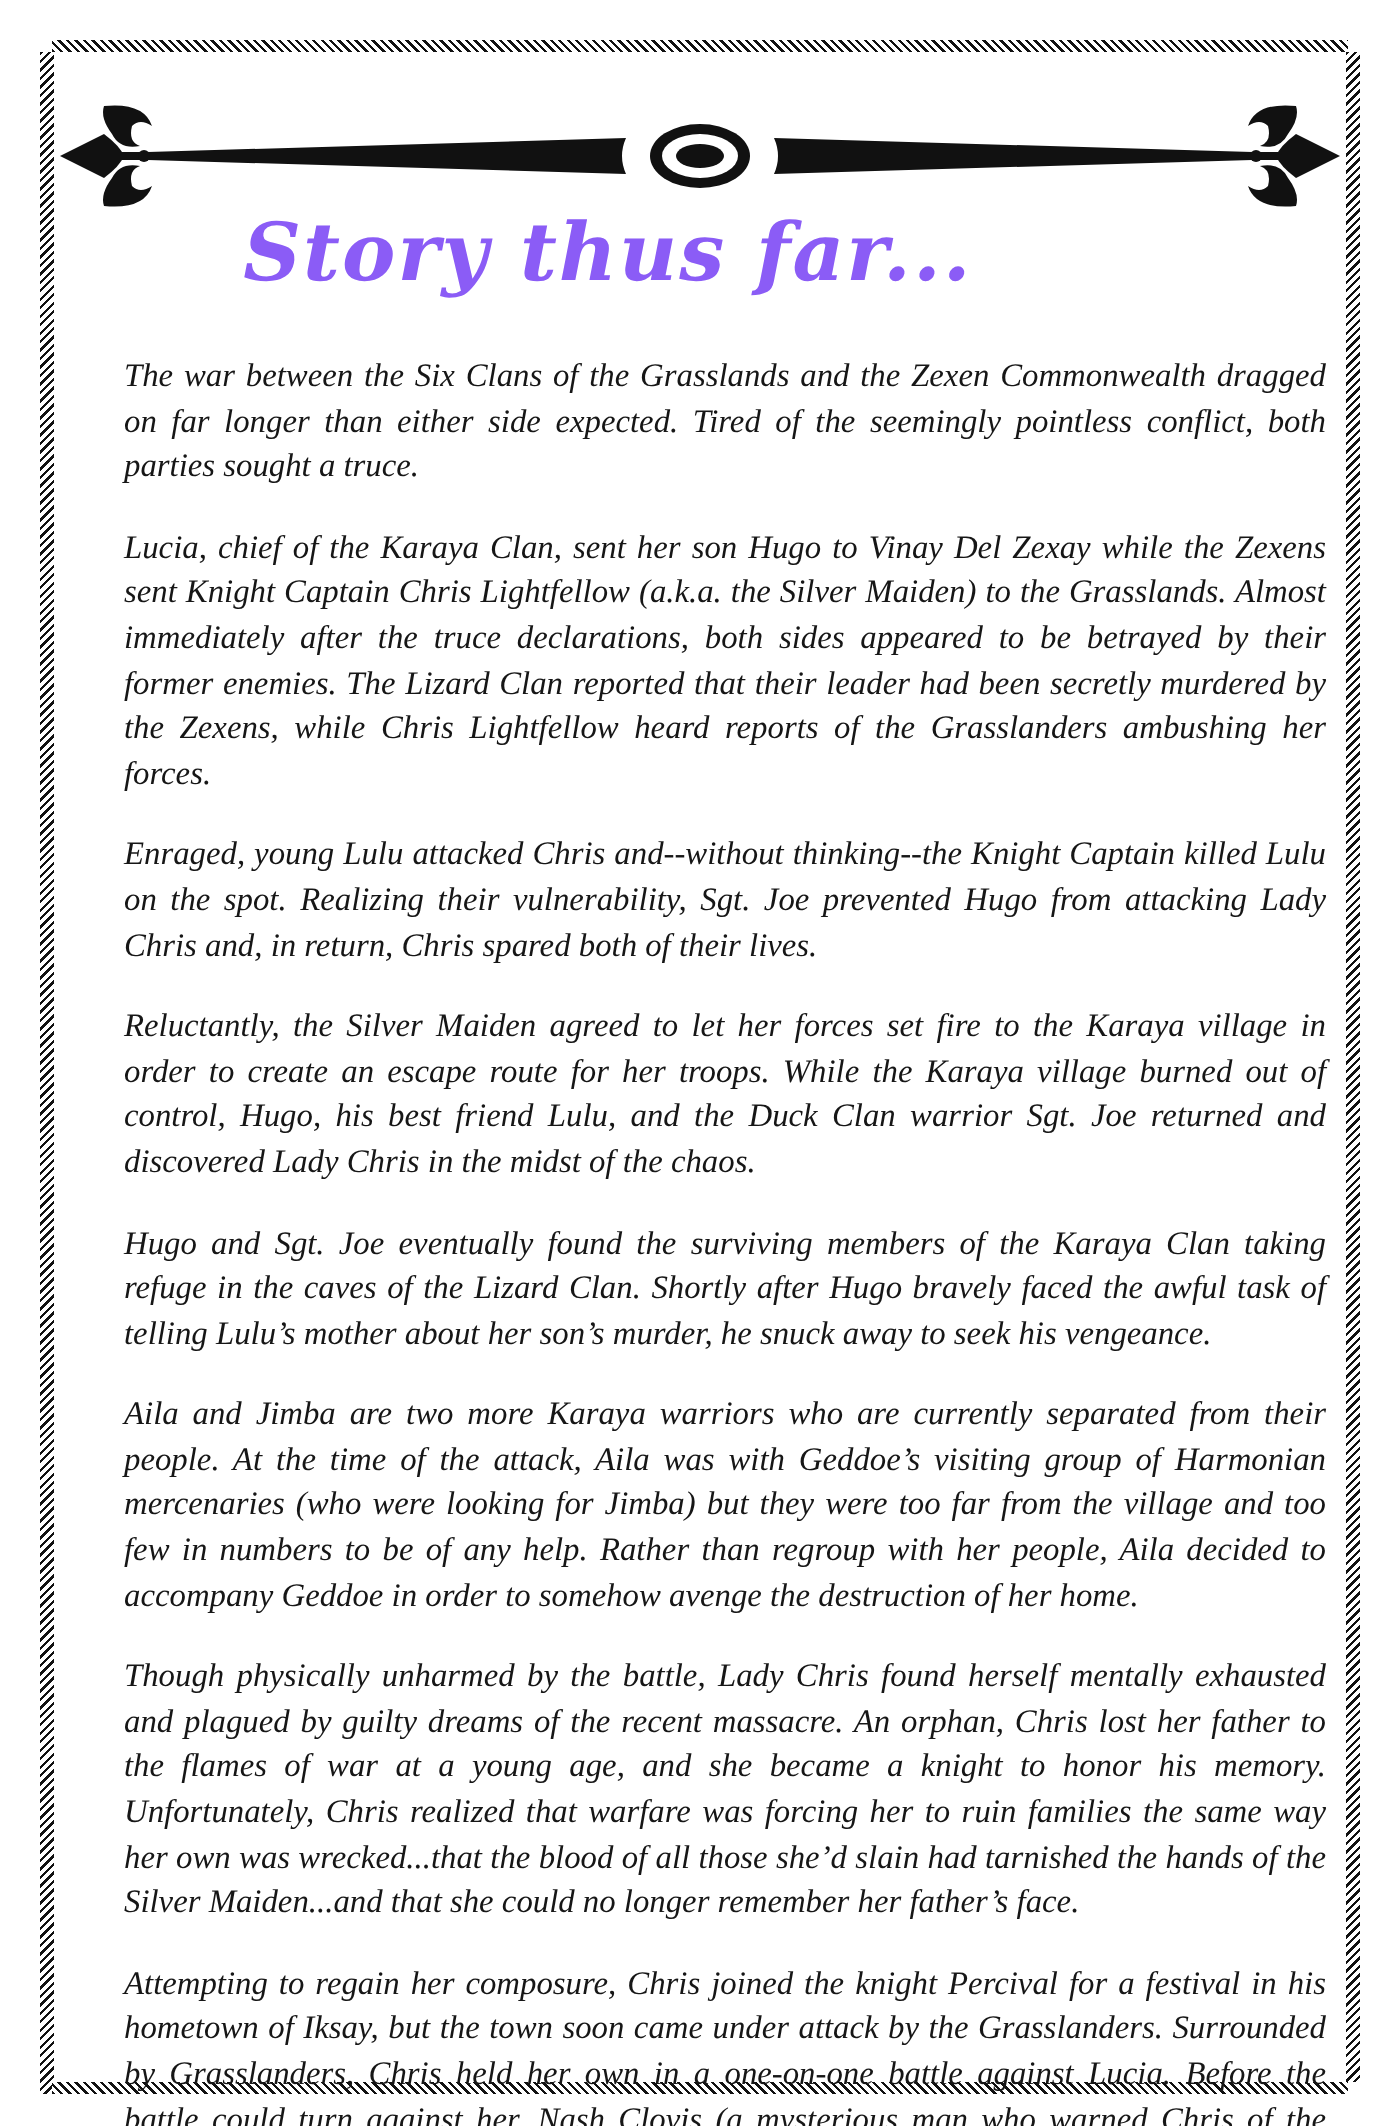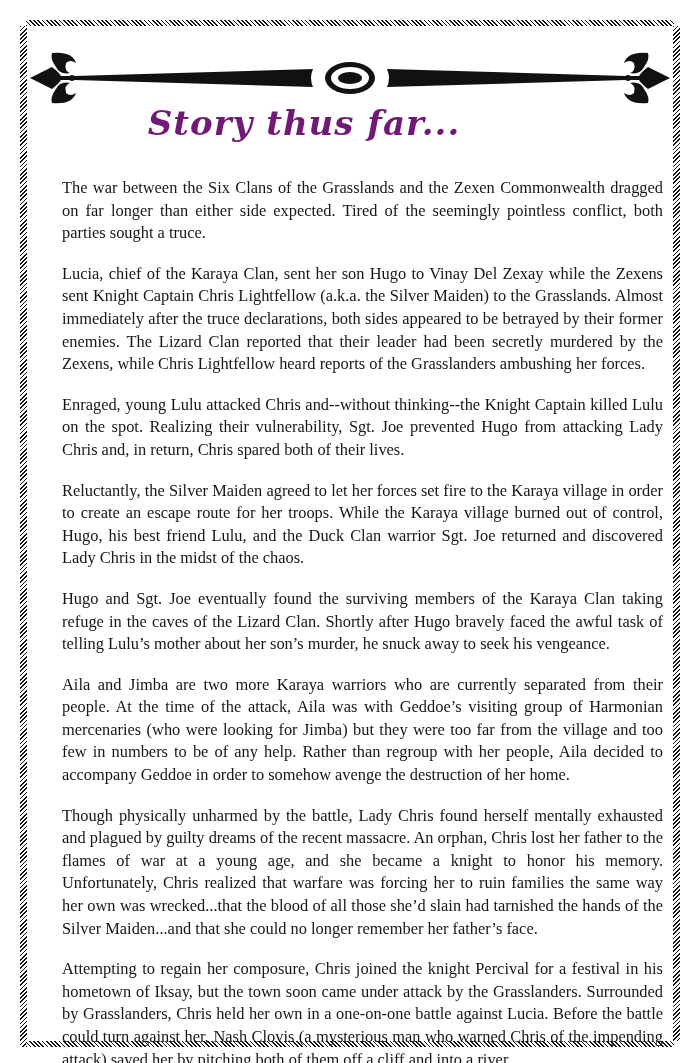"Story thus far..." .title { color: #701a75 -> #8b5cf6; font-size: 34px -> 40px }
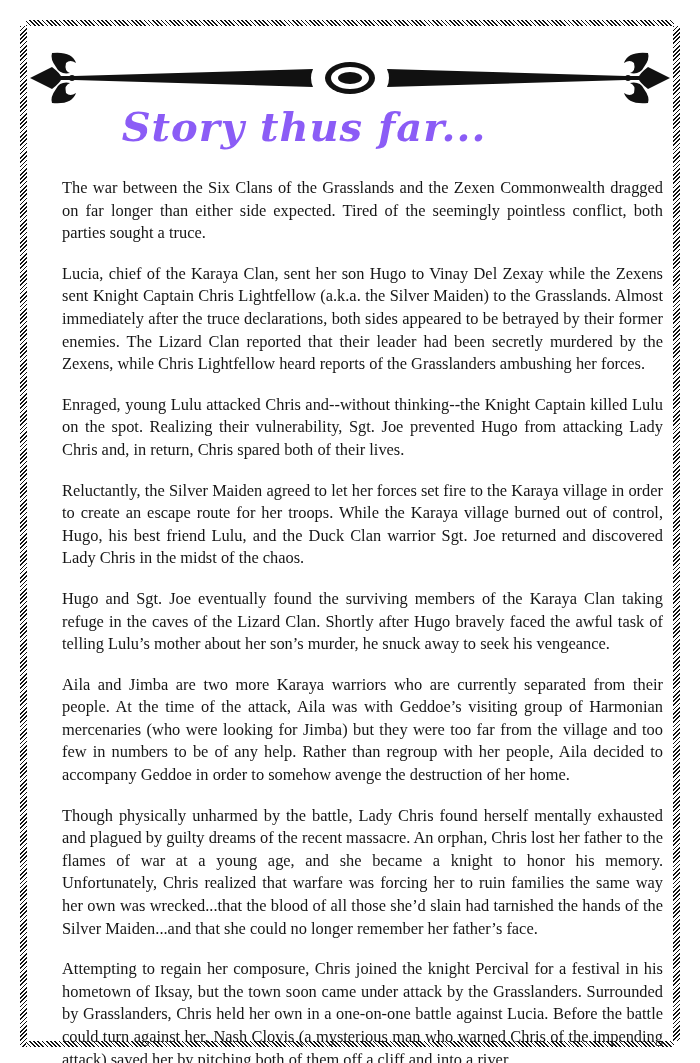"The war between the Six" .body-text p { font-style: none -> italic }
